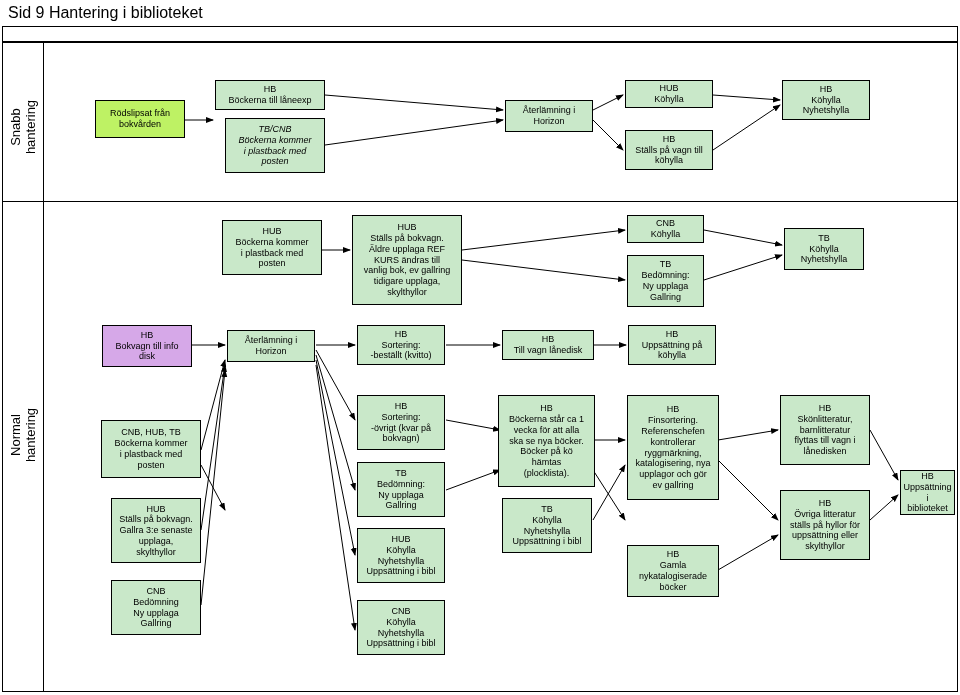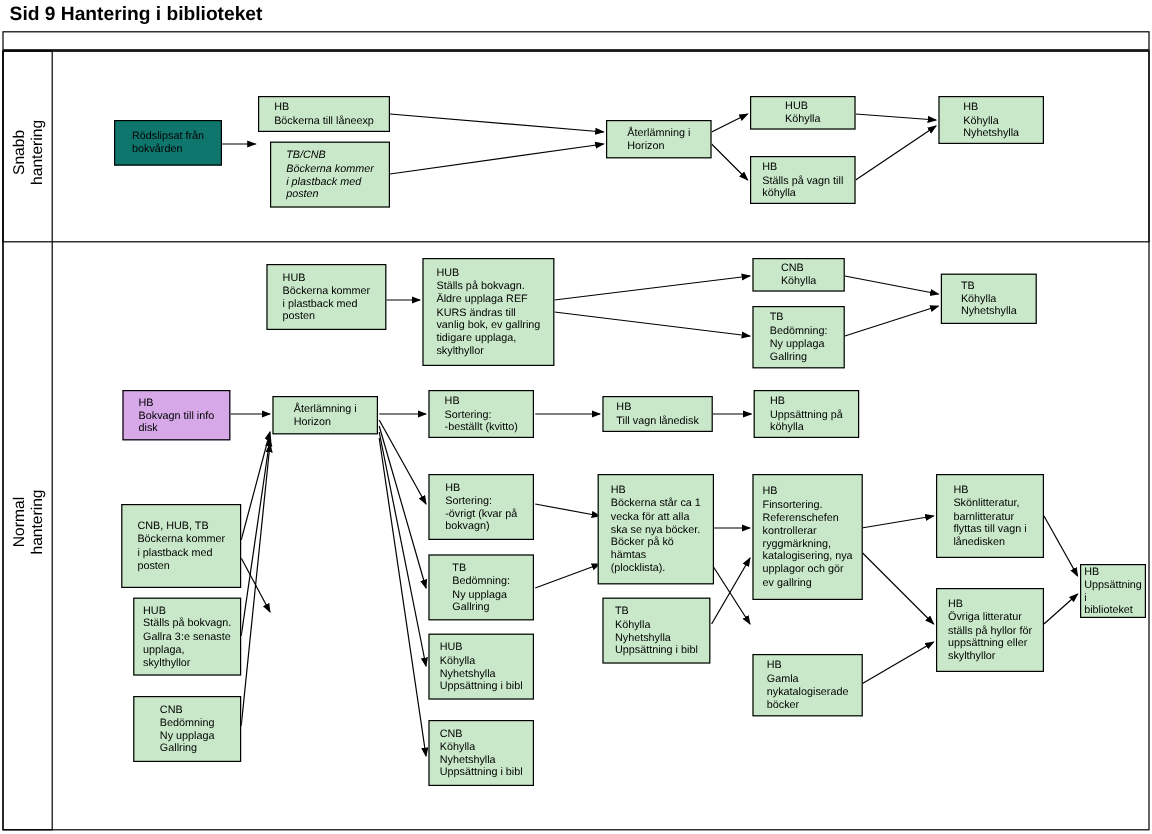"Sid 9 Hantering i biblioteket" .page-title { font-weight: bold -> normal }
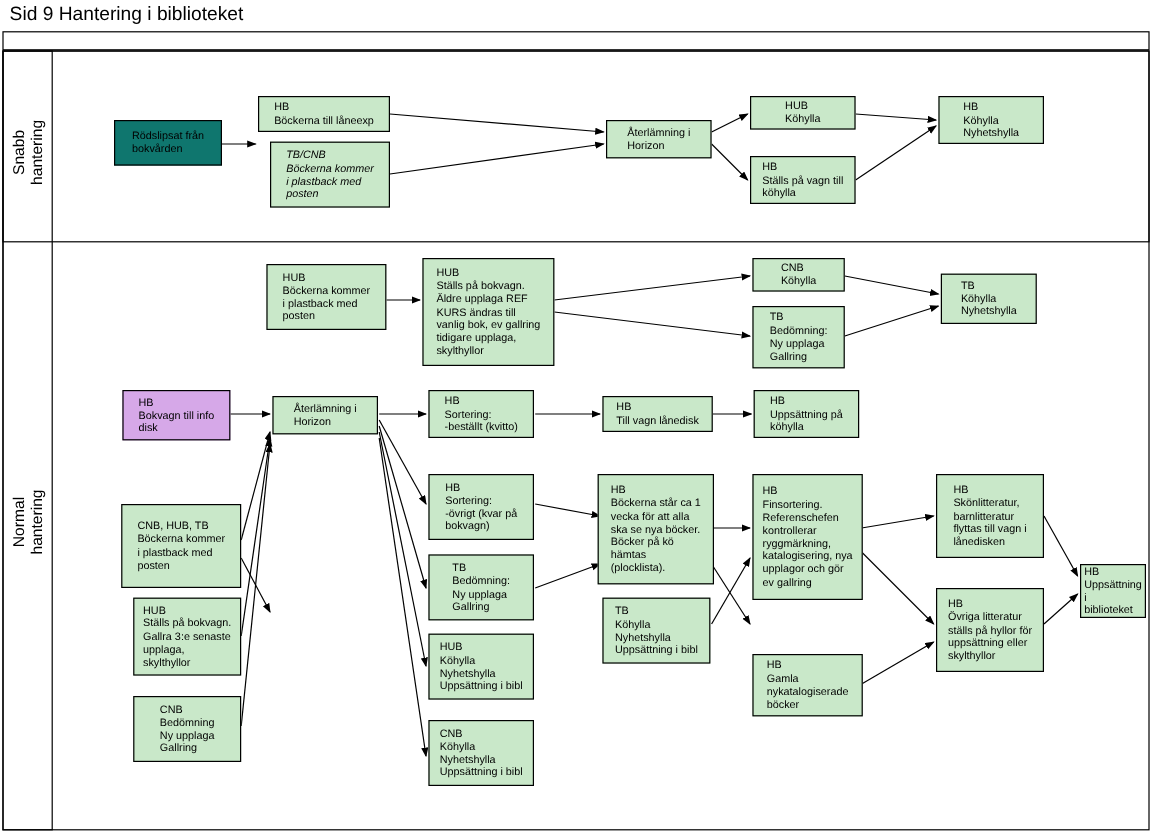"HB" .node { text-align: none -> center }
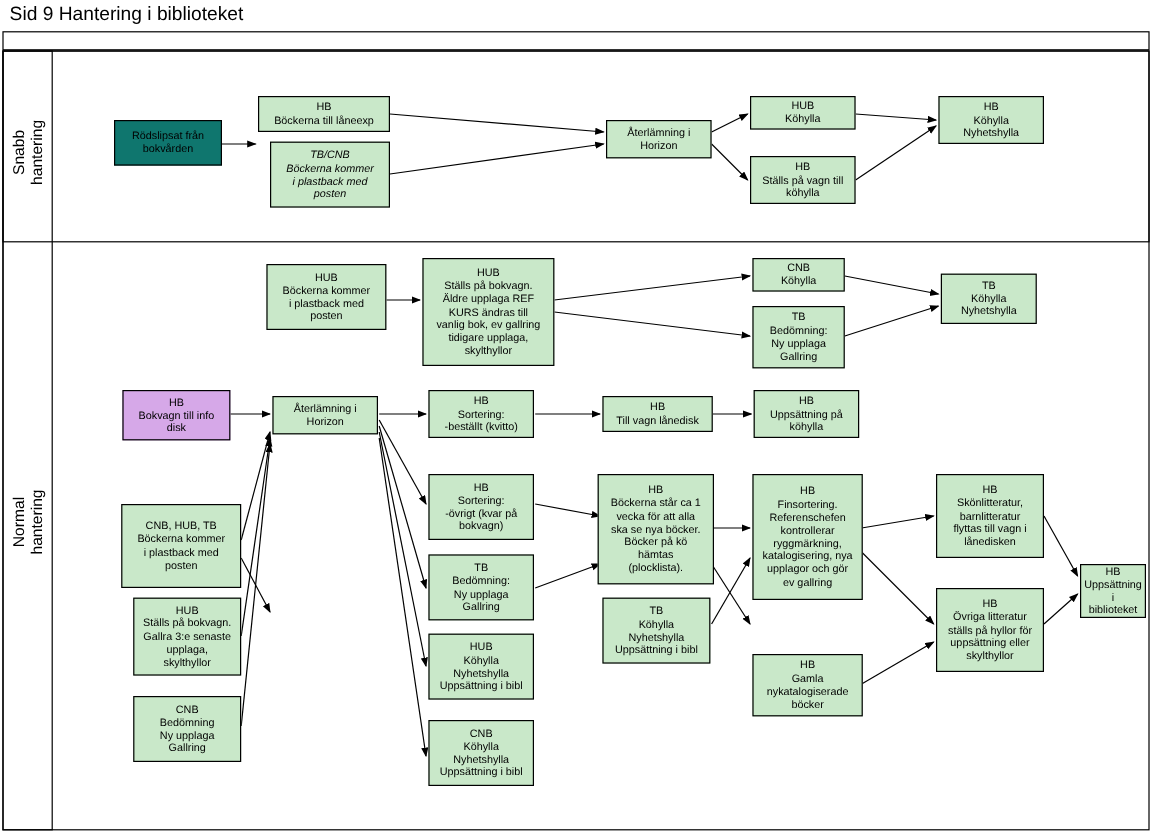"Rödslipsat från" .pink { background: #0f766e -> #bef264 }
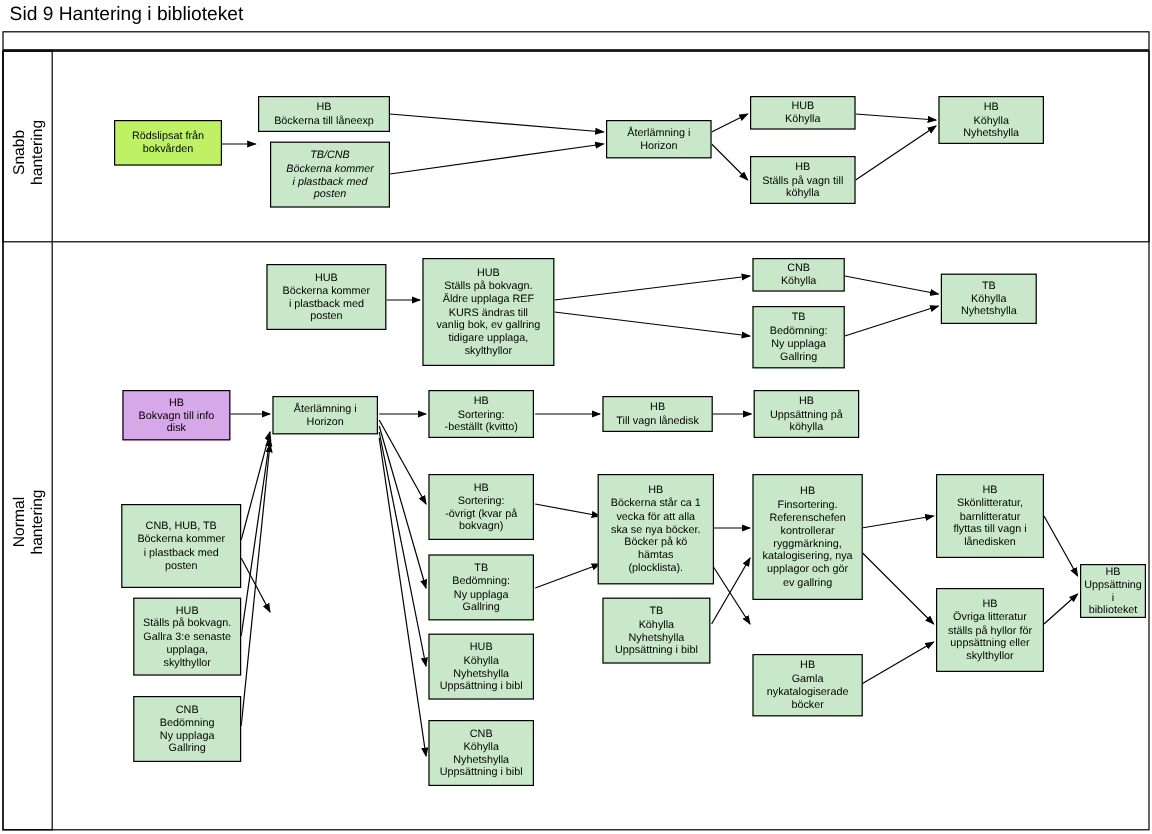"CNB, HUB, TB" div.node { height: 70px -> 58px }
